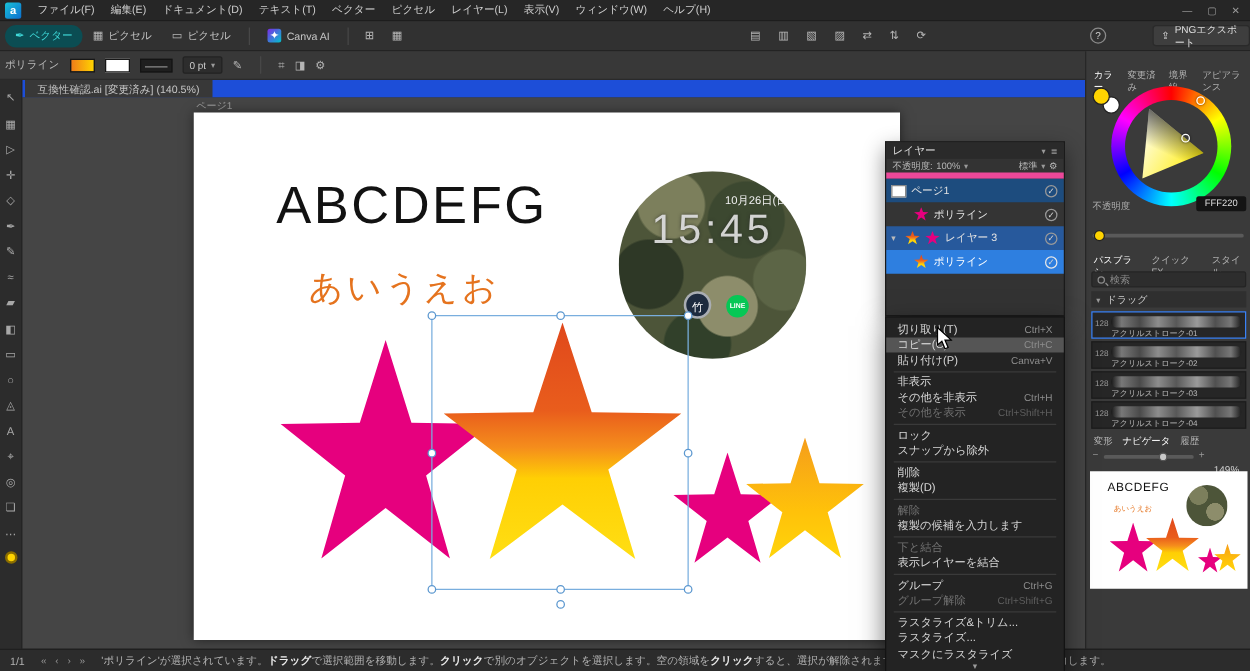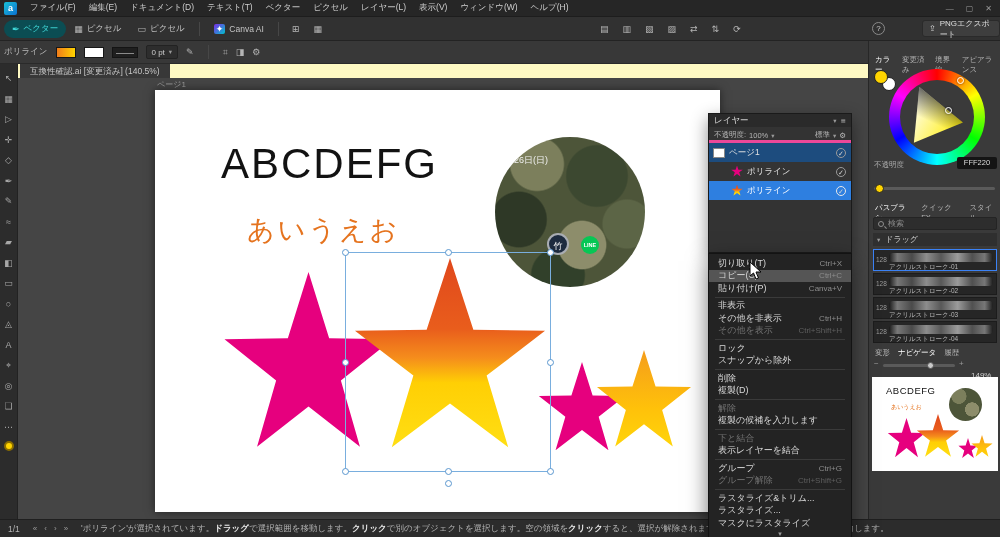"互換性確認.ai [変更済み] (140.5%)" #tabbar { background: #fef9c3 -> #1d4ed8 }
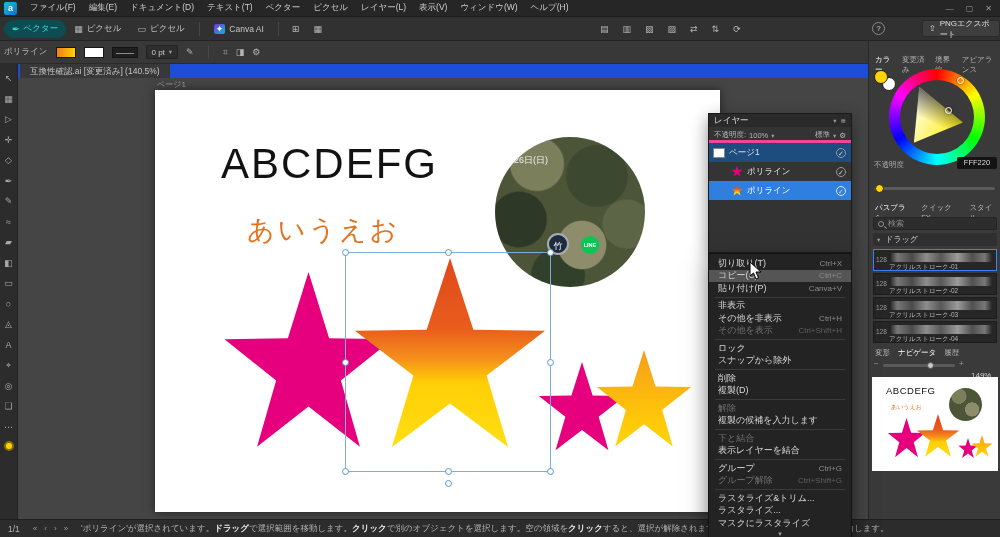"不透明度:" #lpctrl { align-items: flex-end -> center; border-bottom: 3px solid #ec4899 -> 5px solid #ec4899 }
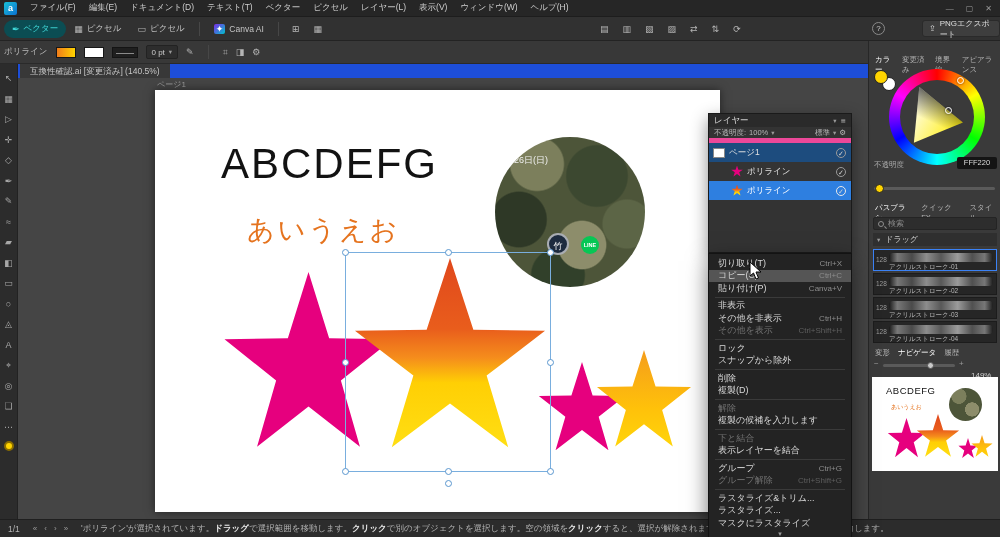"10月26日(日)" #watchdate { text-align: left -> right }
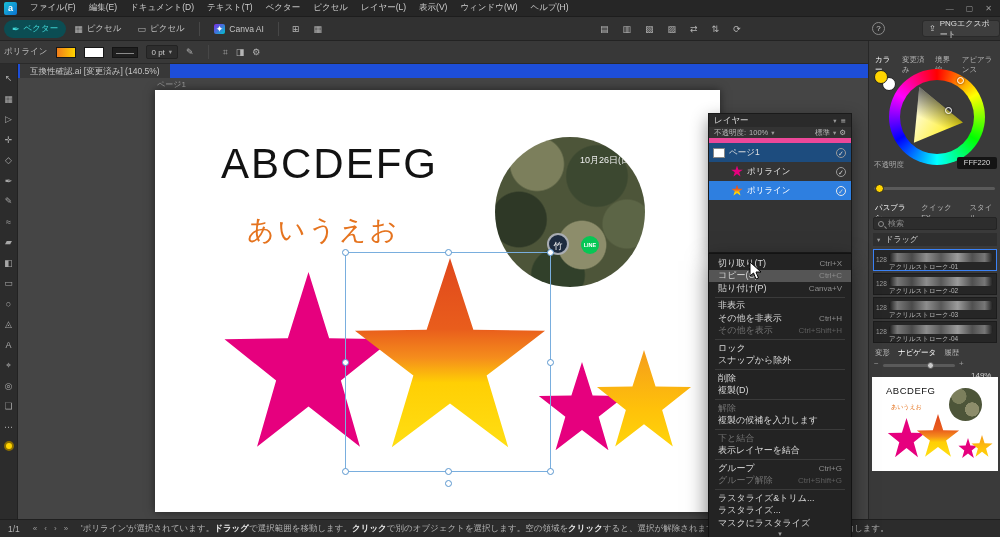"15:45" div { html: none -> <div>15:45</div> }
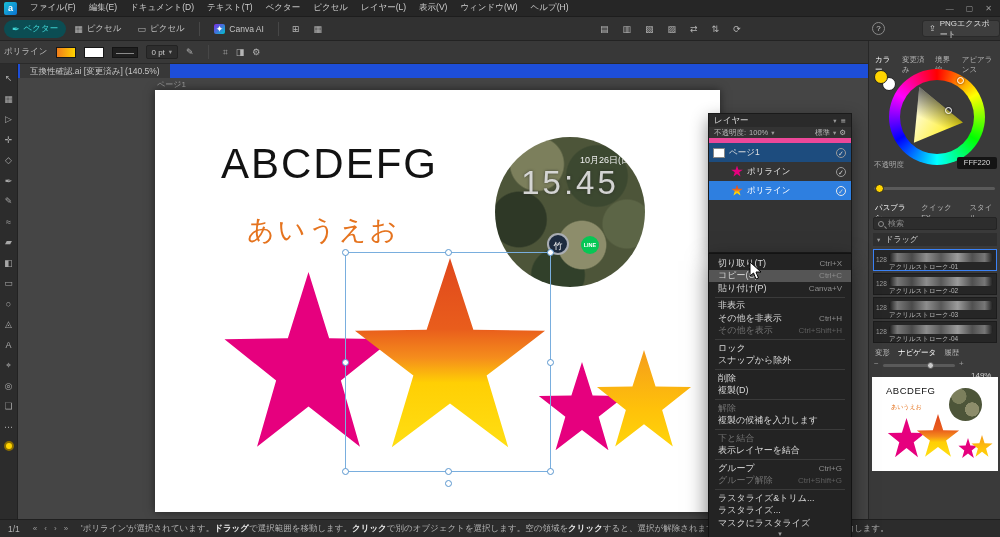"レイヤー 3" div.lrow { html: none -> <div> <span>▾</span> <span></span> <span></span> <span>レイヤー 3</span> <span>✓</span> </div> }
